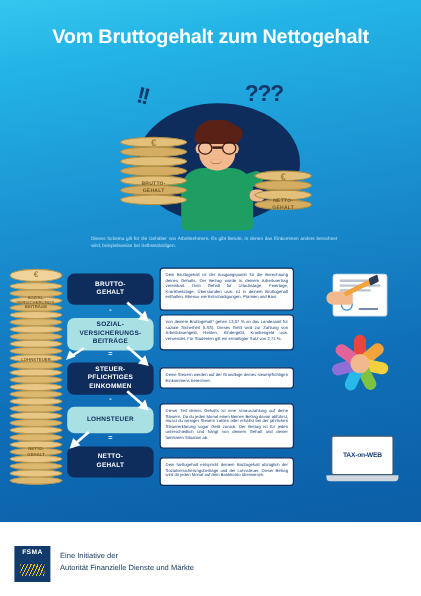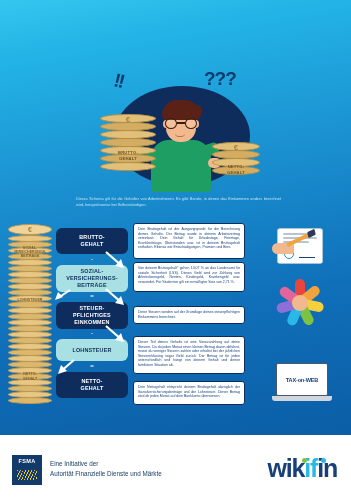"Vom Bruttogehalt zum Nettogehalt" div.title { html: none -> <div>Vom Bruttogehalt zum Nettogehalt</div> }
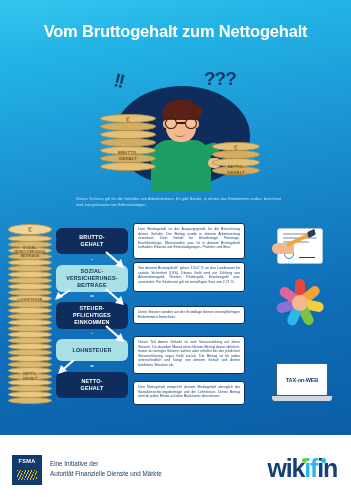"wikifin" div.wikifin { html: <div> <span>wik</span><span>if</span><span>in</span> <div></div> <div></div> </div> -> none }
